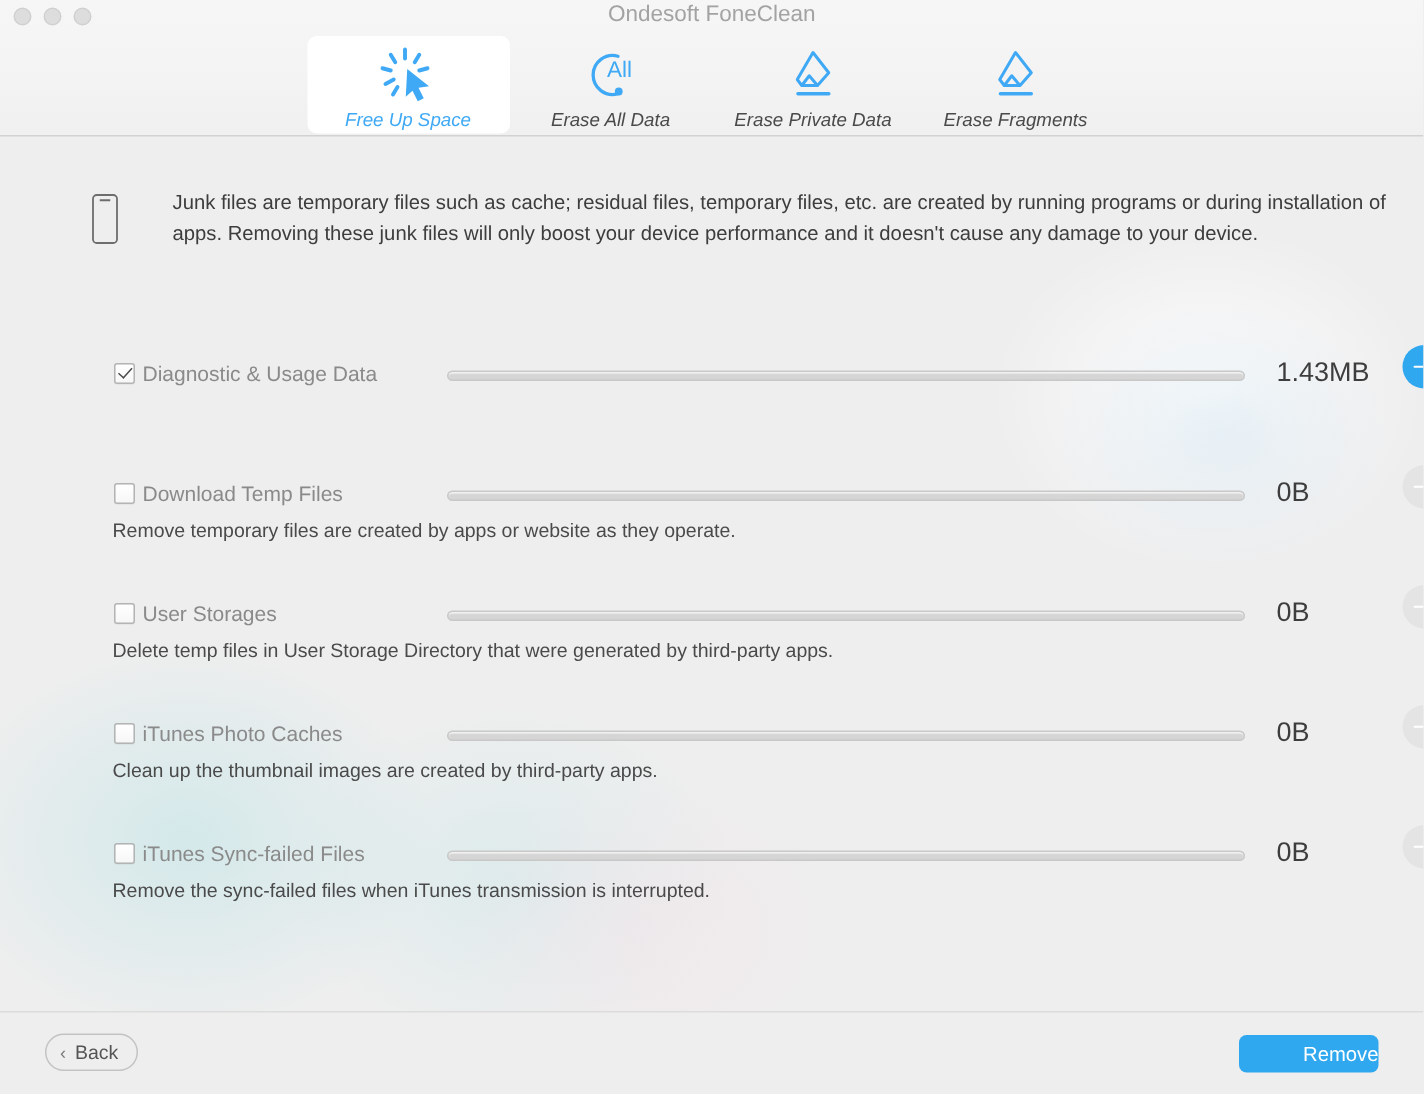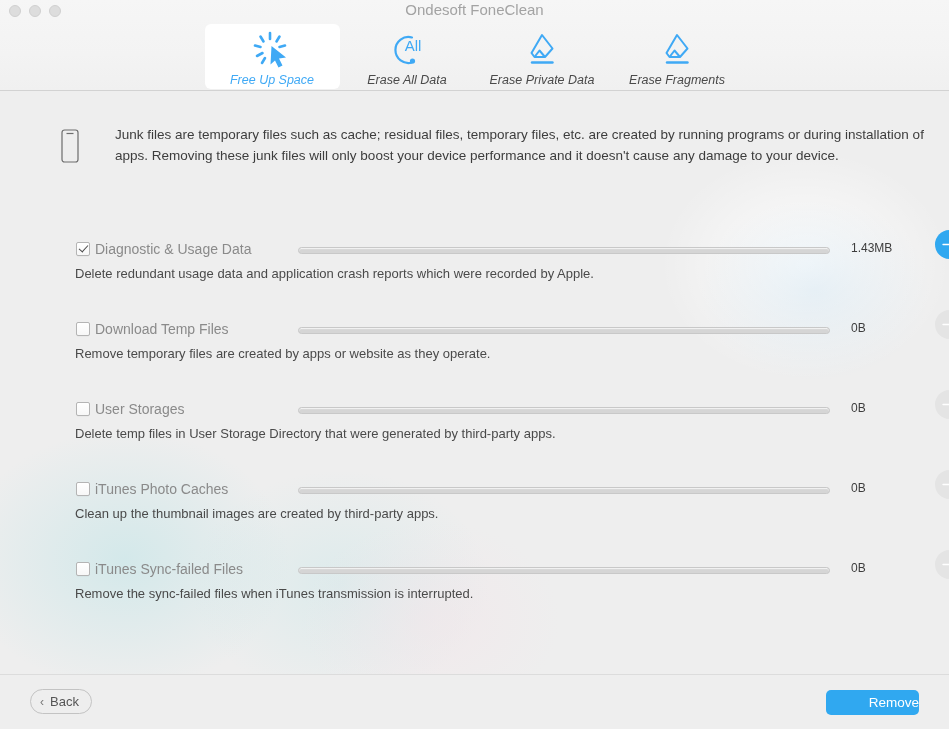"1.43MB" .size { font-size: 12px -> 18px }
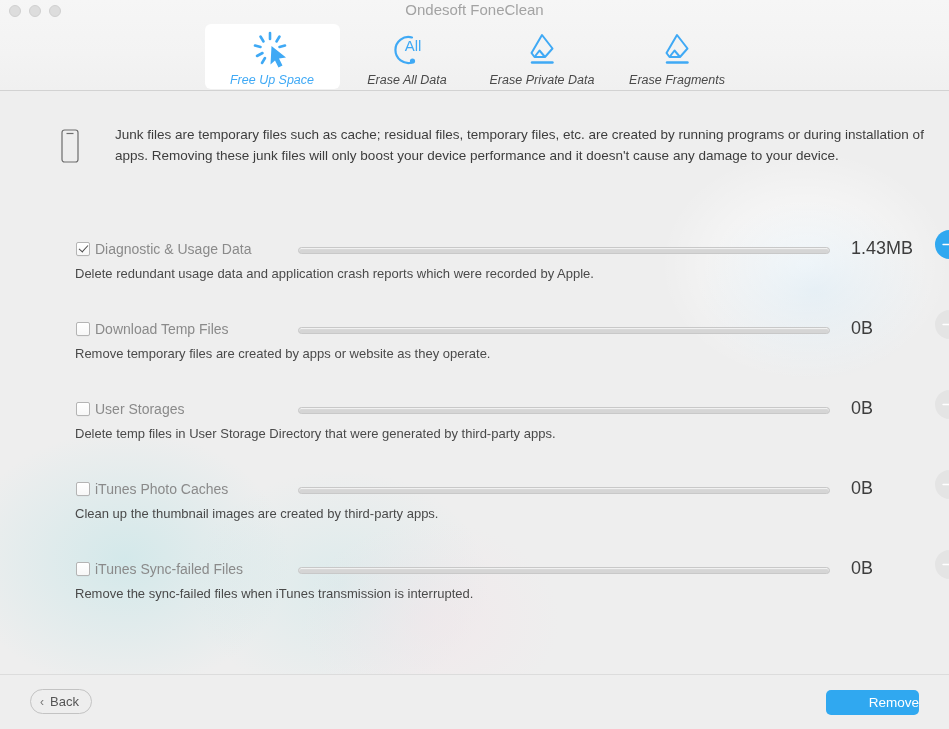"Delete redundant usage data and" div.row-desc { html: <div>Delete redundant usage data and application crash reports which were recorded by Apple.</div> -> none }
